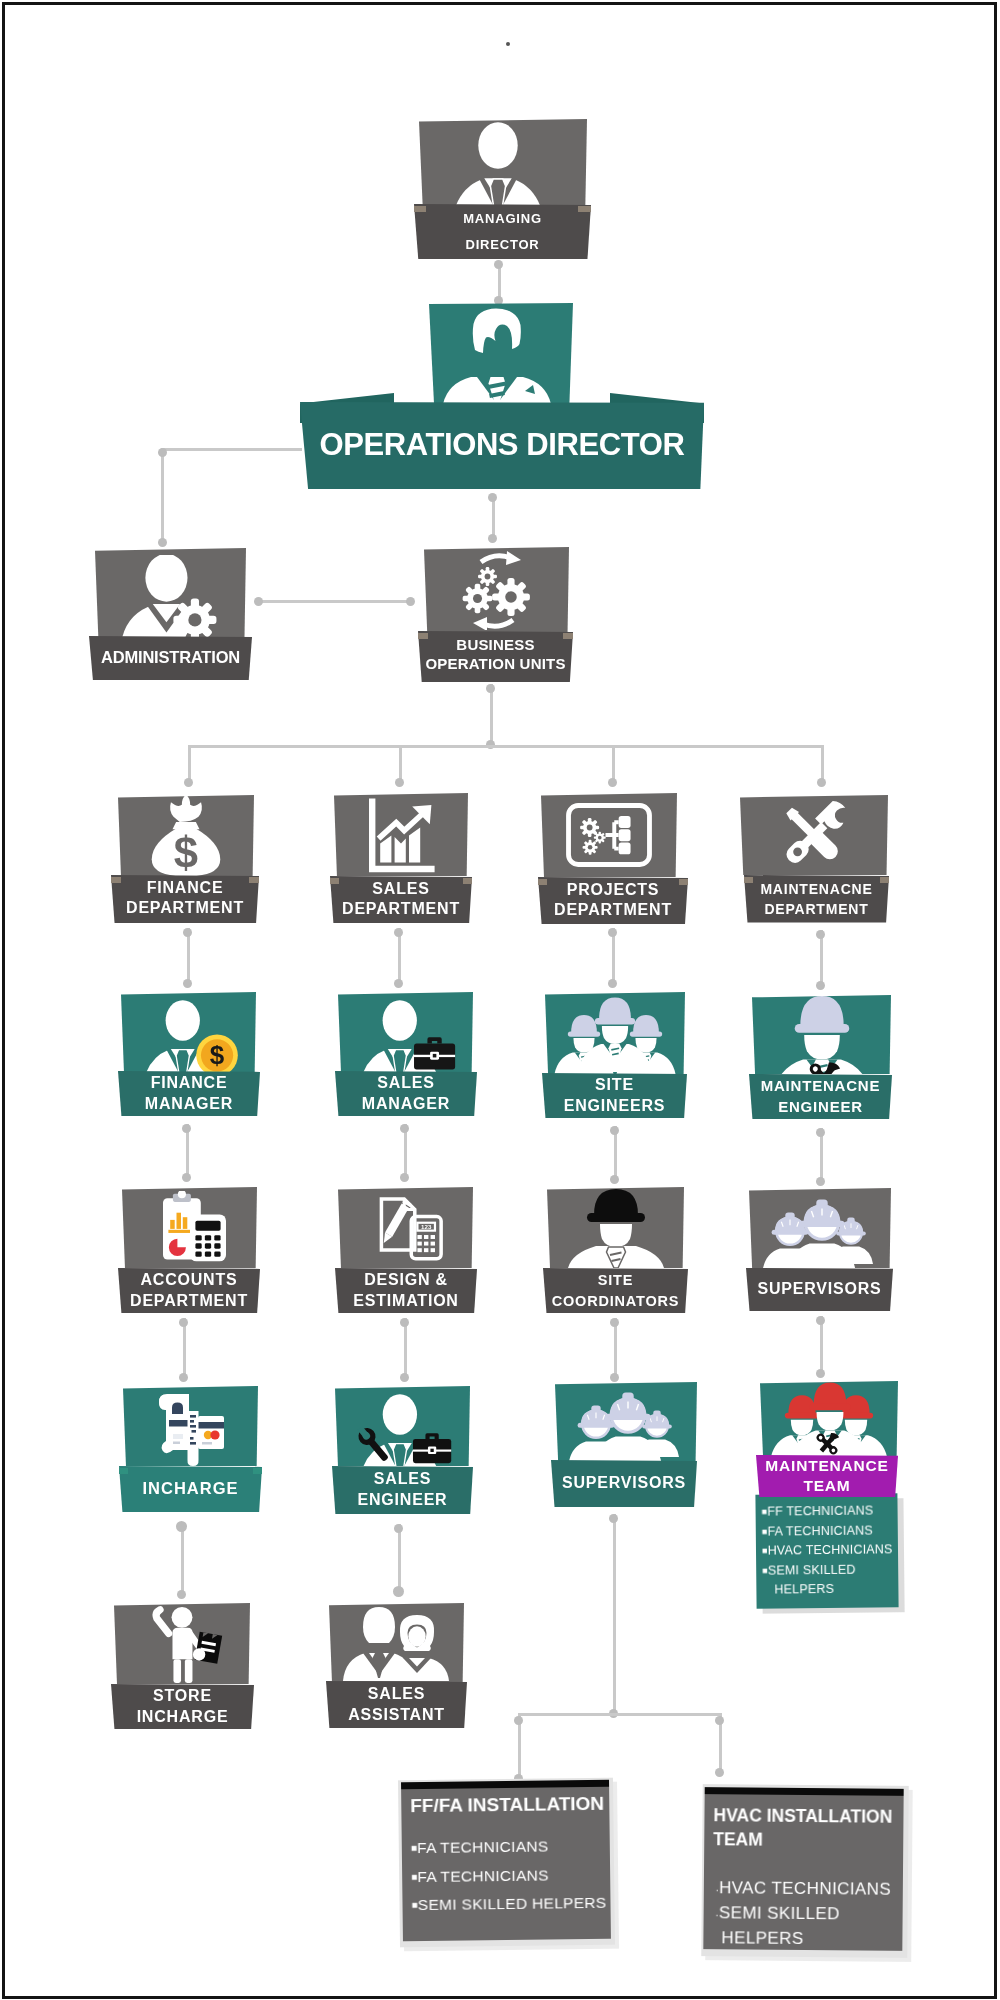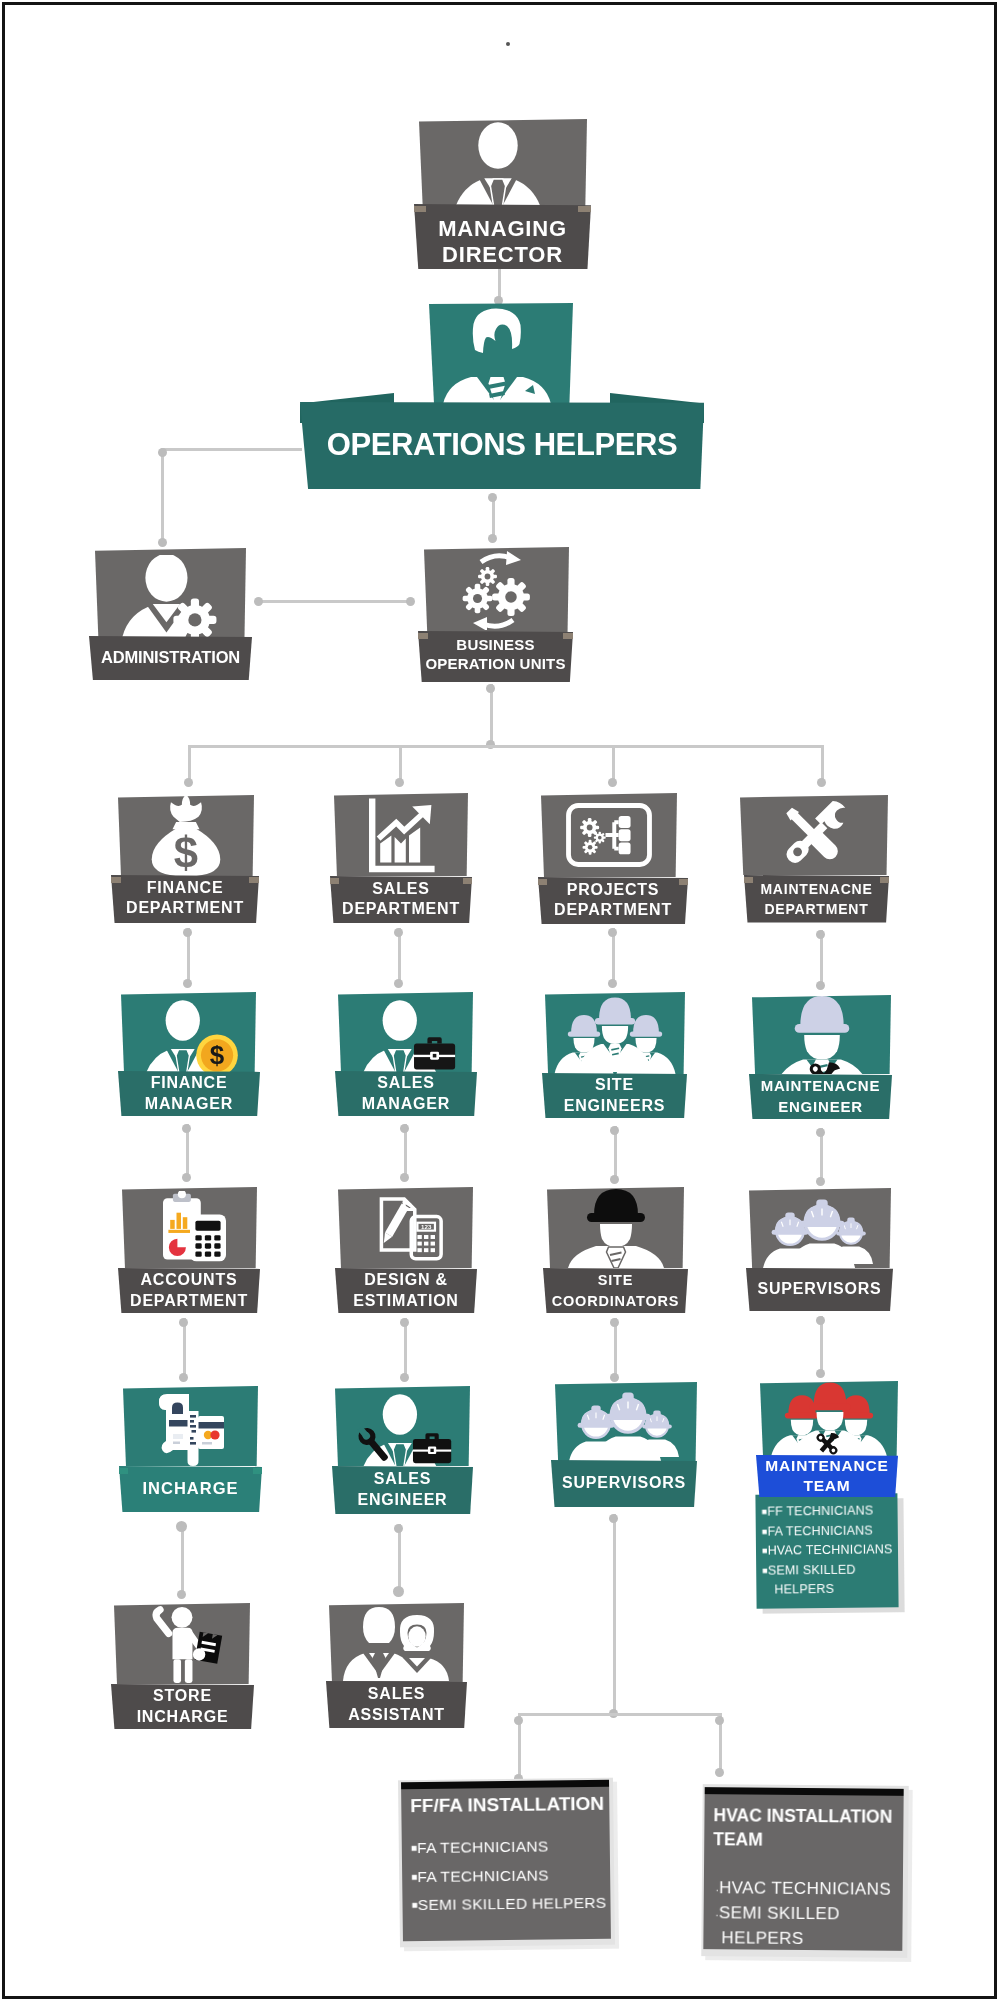"MANAGING" div.banner { font-size: 22px -> 13px; padding-top: 12px -> 2px }
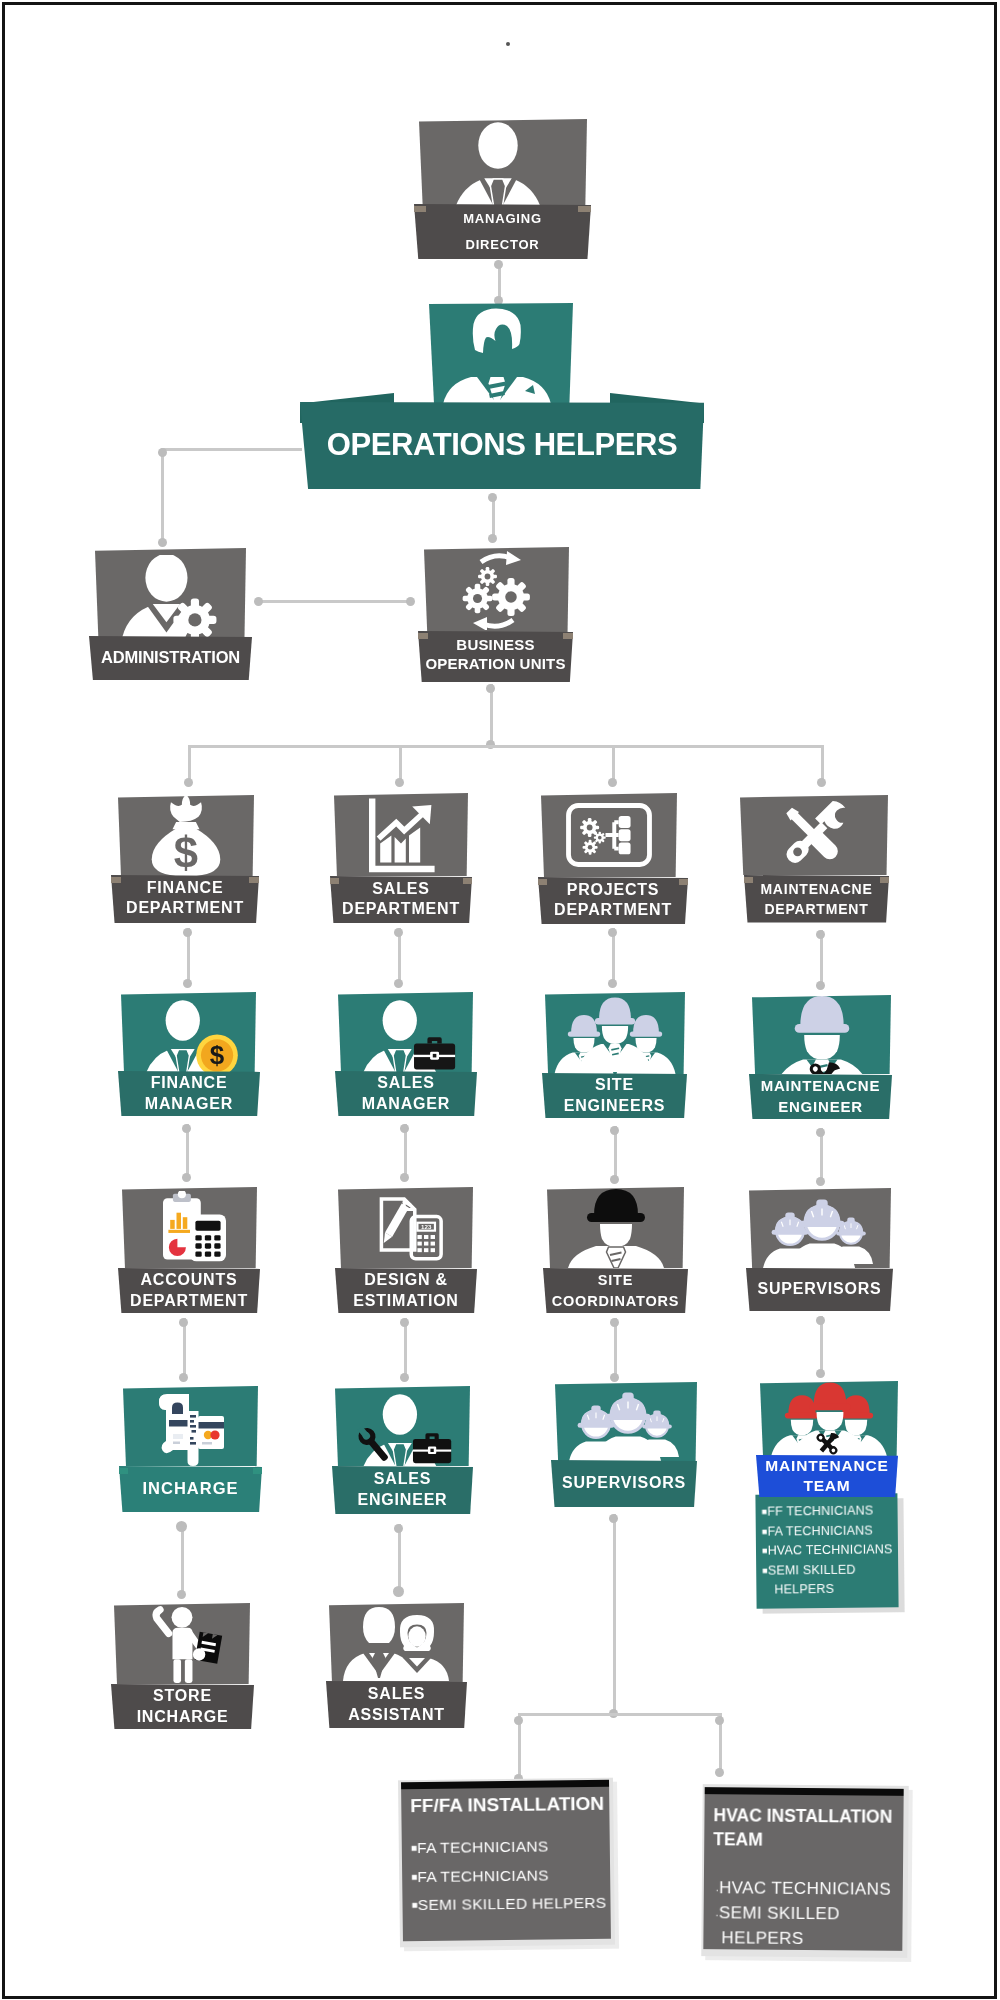"OPERATIONS HELPERS" div.banner { text: HELPERS -> DIRECTOR }
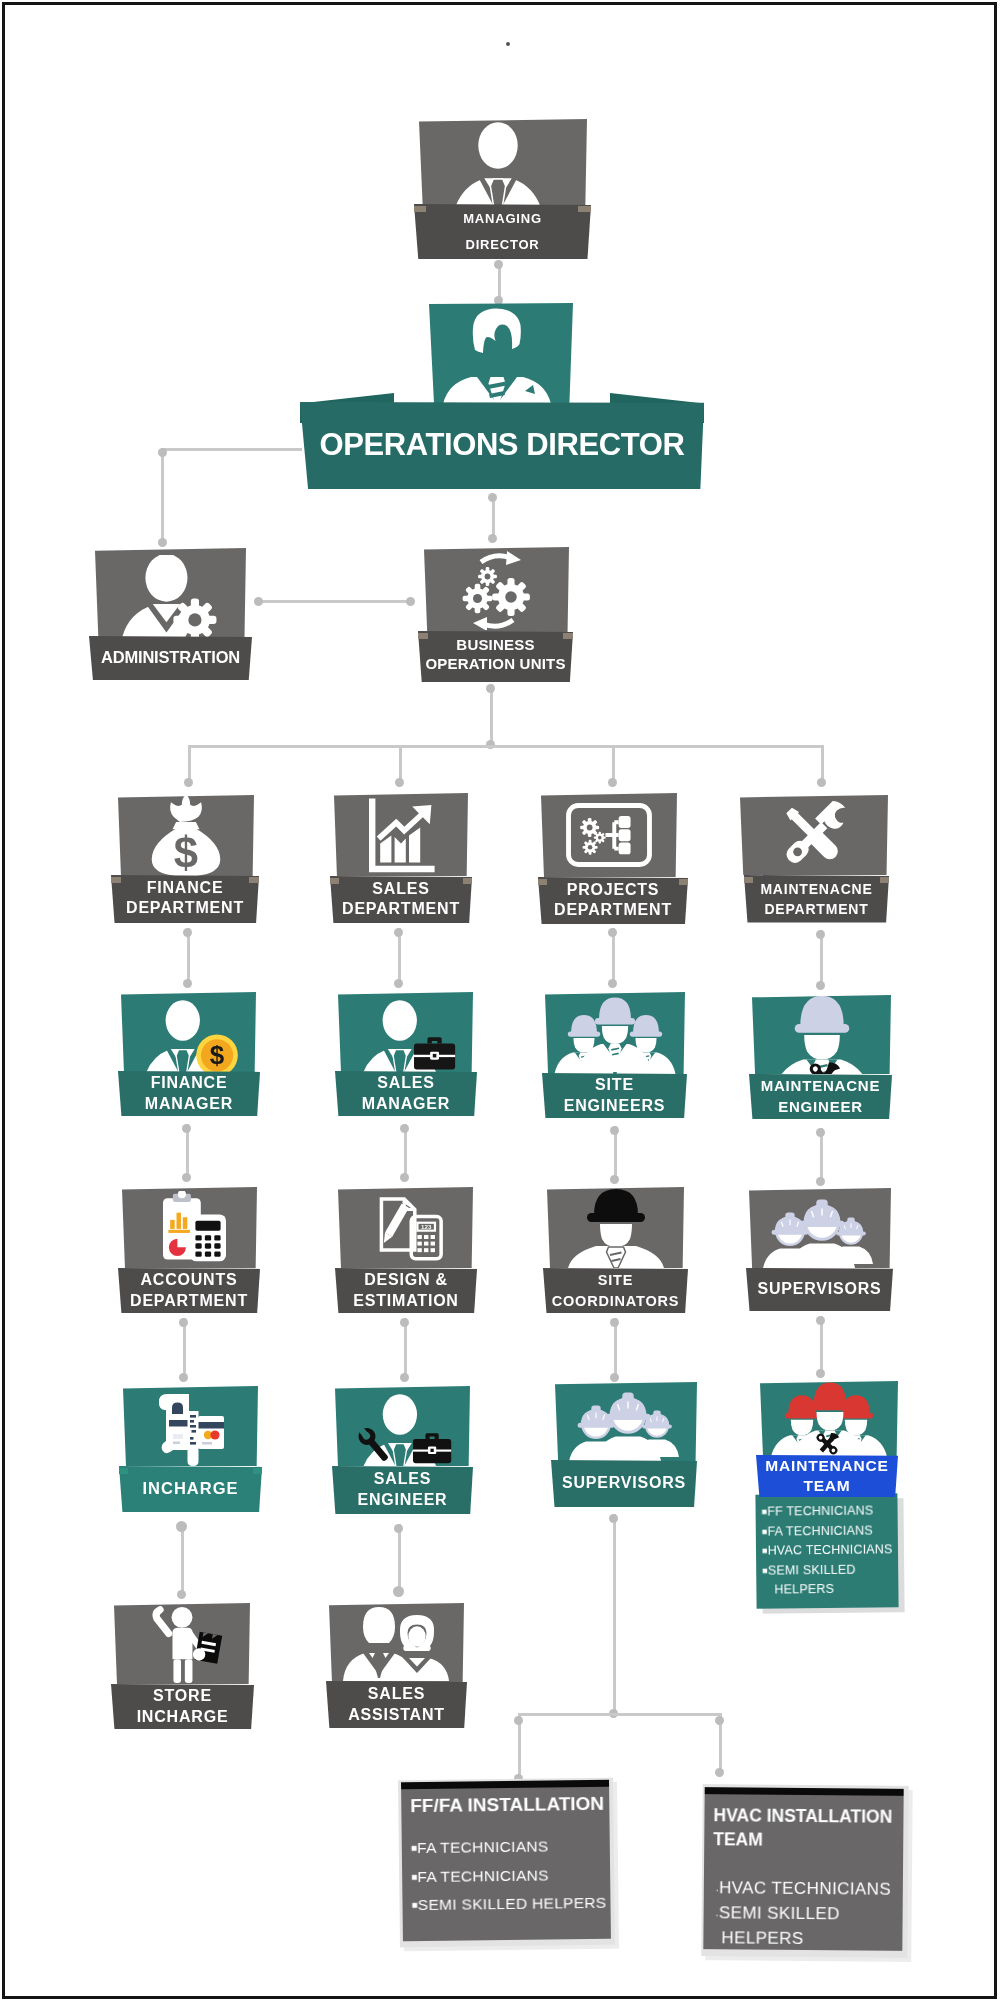"MAINTENANCE" div.banner { background: #1d4ed8 -> #a21caf }
